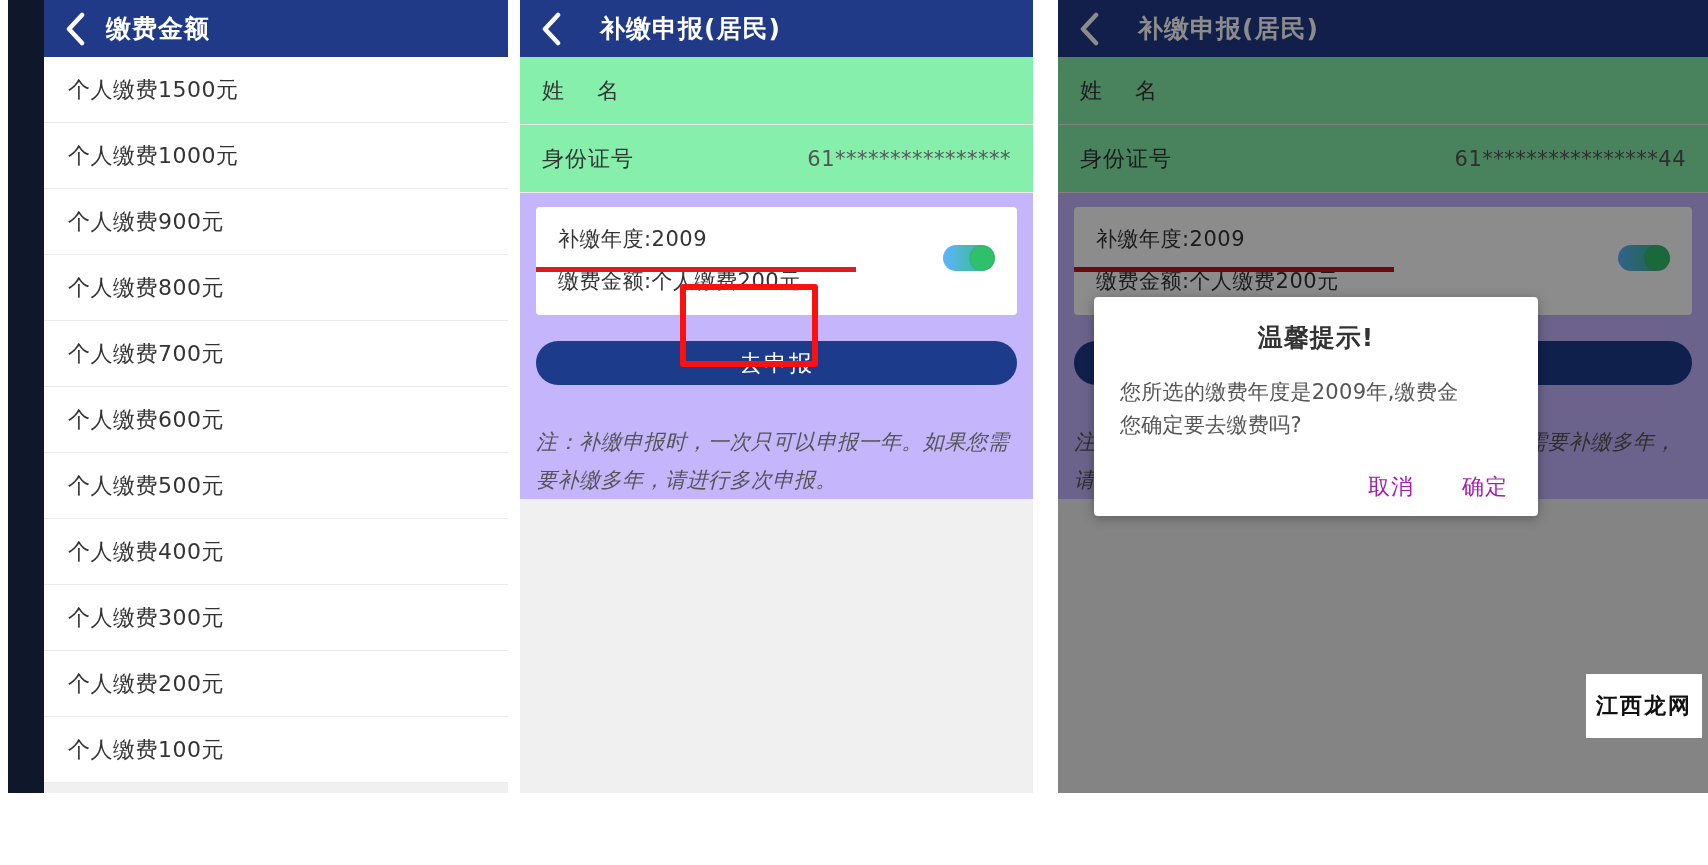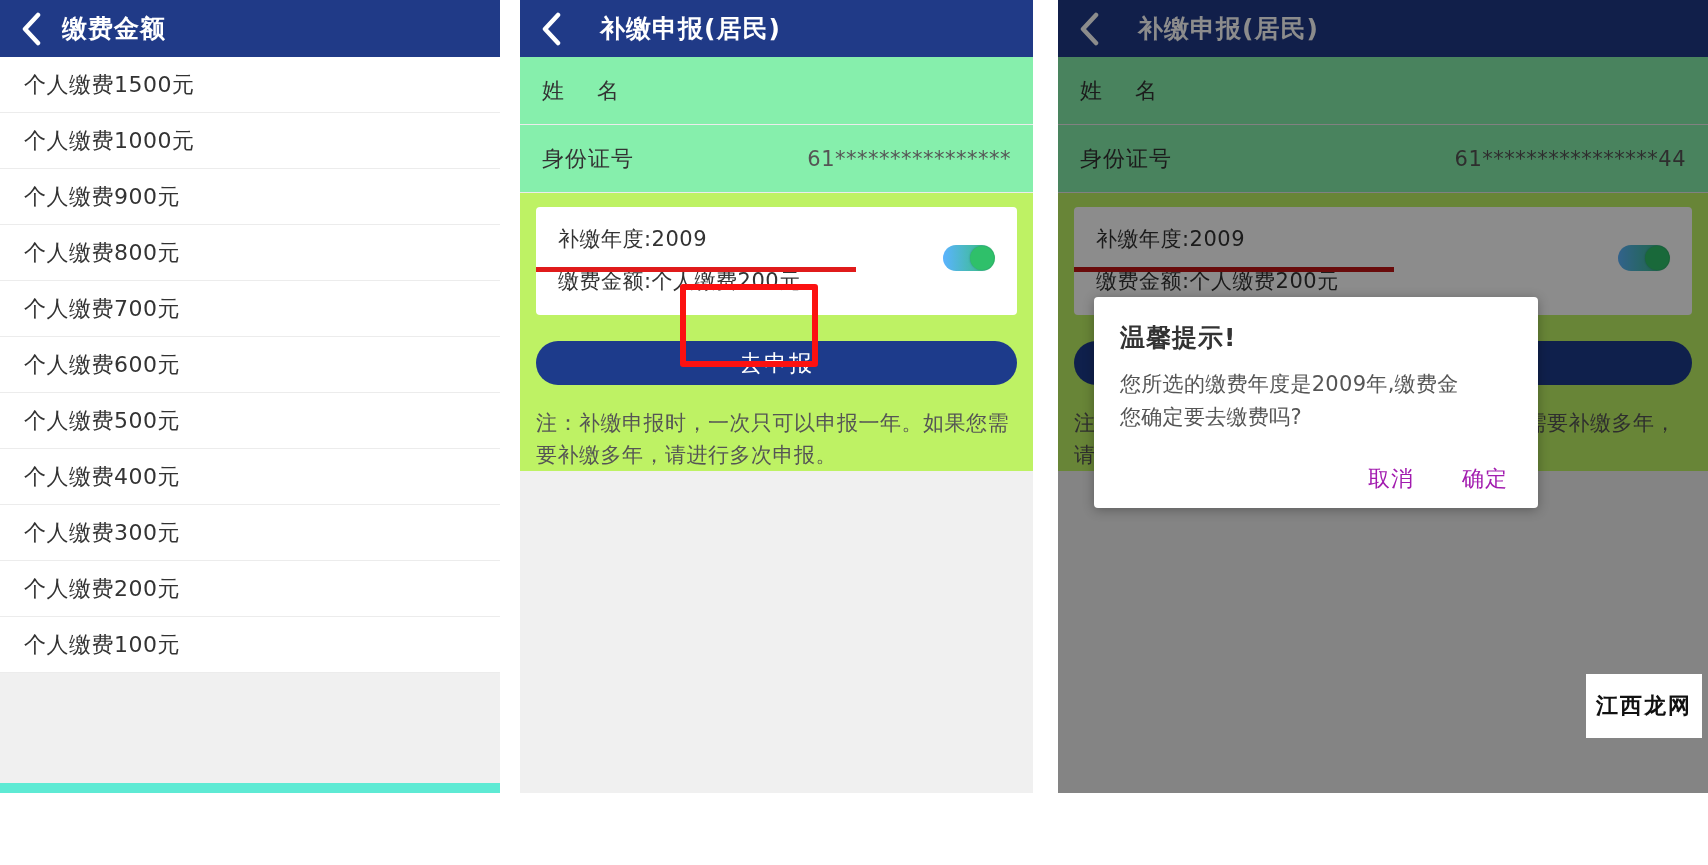"缴费金额" .panel-left { background: #5eead4 -> #0f172a; left: 0px -> 8px; padding-left: none -> 36px }
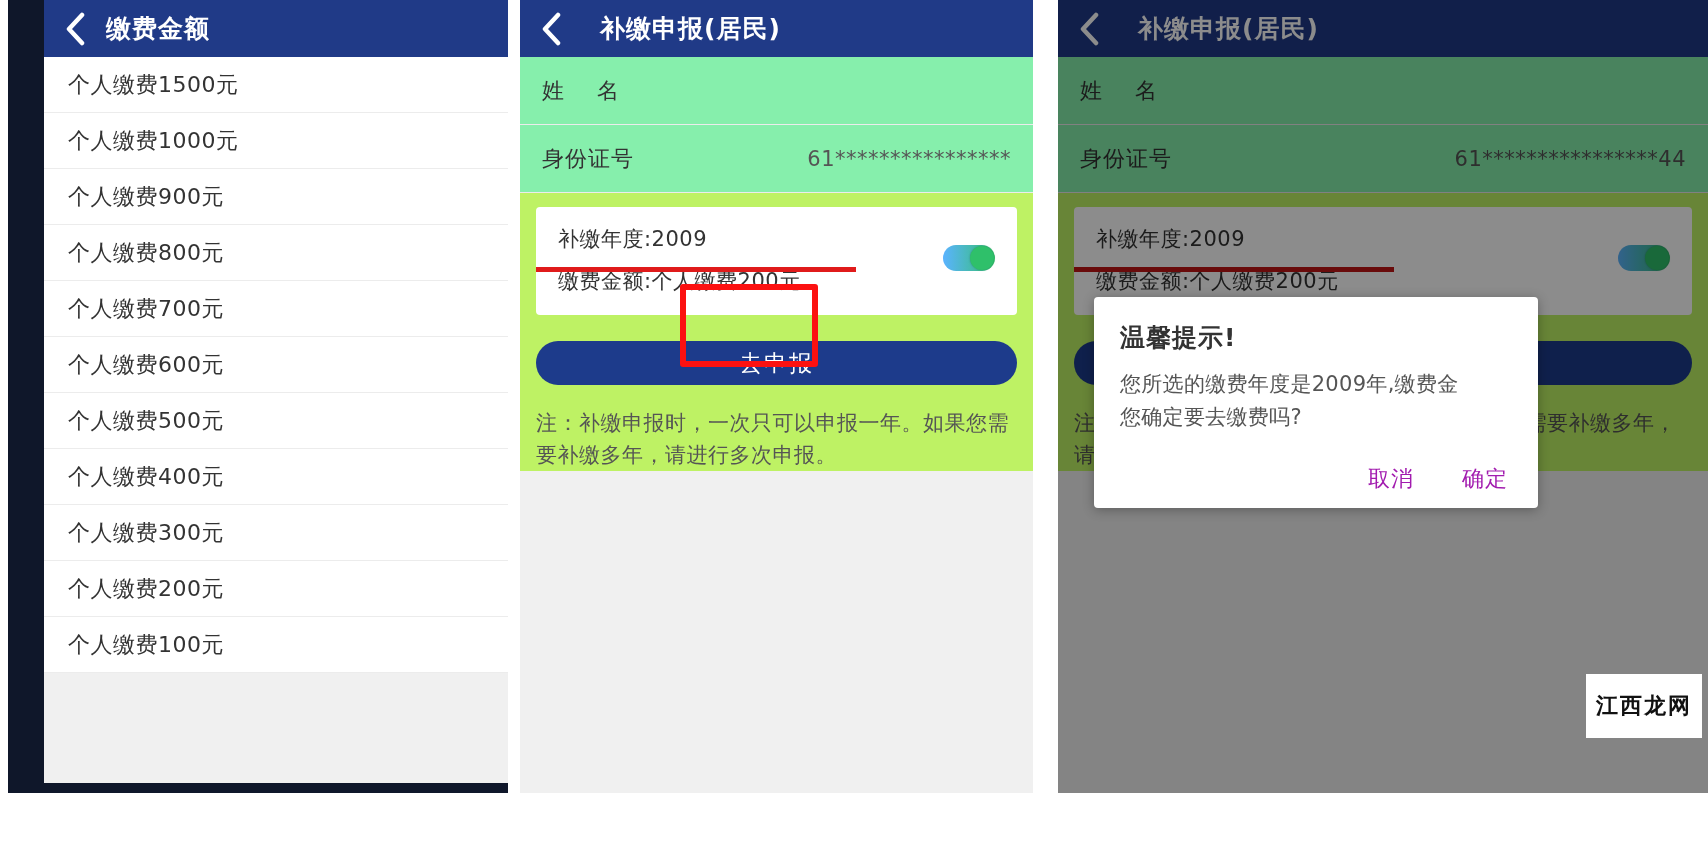"个人缴费1500元" .list-item { height: 56px -> 66px }
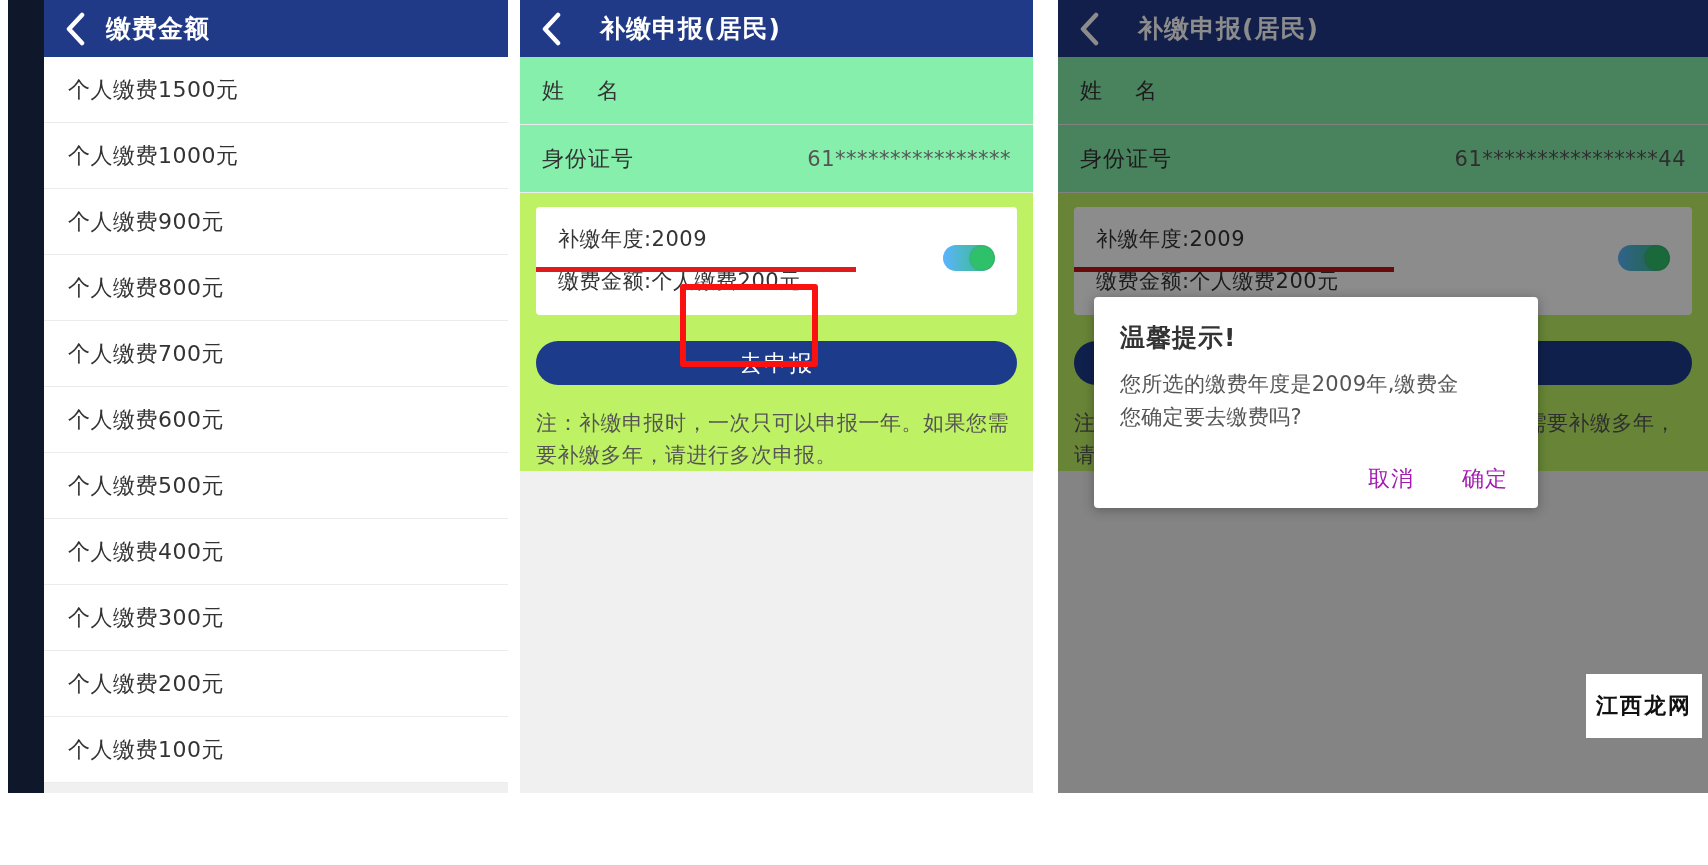"补缴年度:2009" .content-area { background: #bef264 -> #c4b5fd }
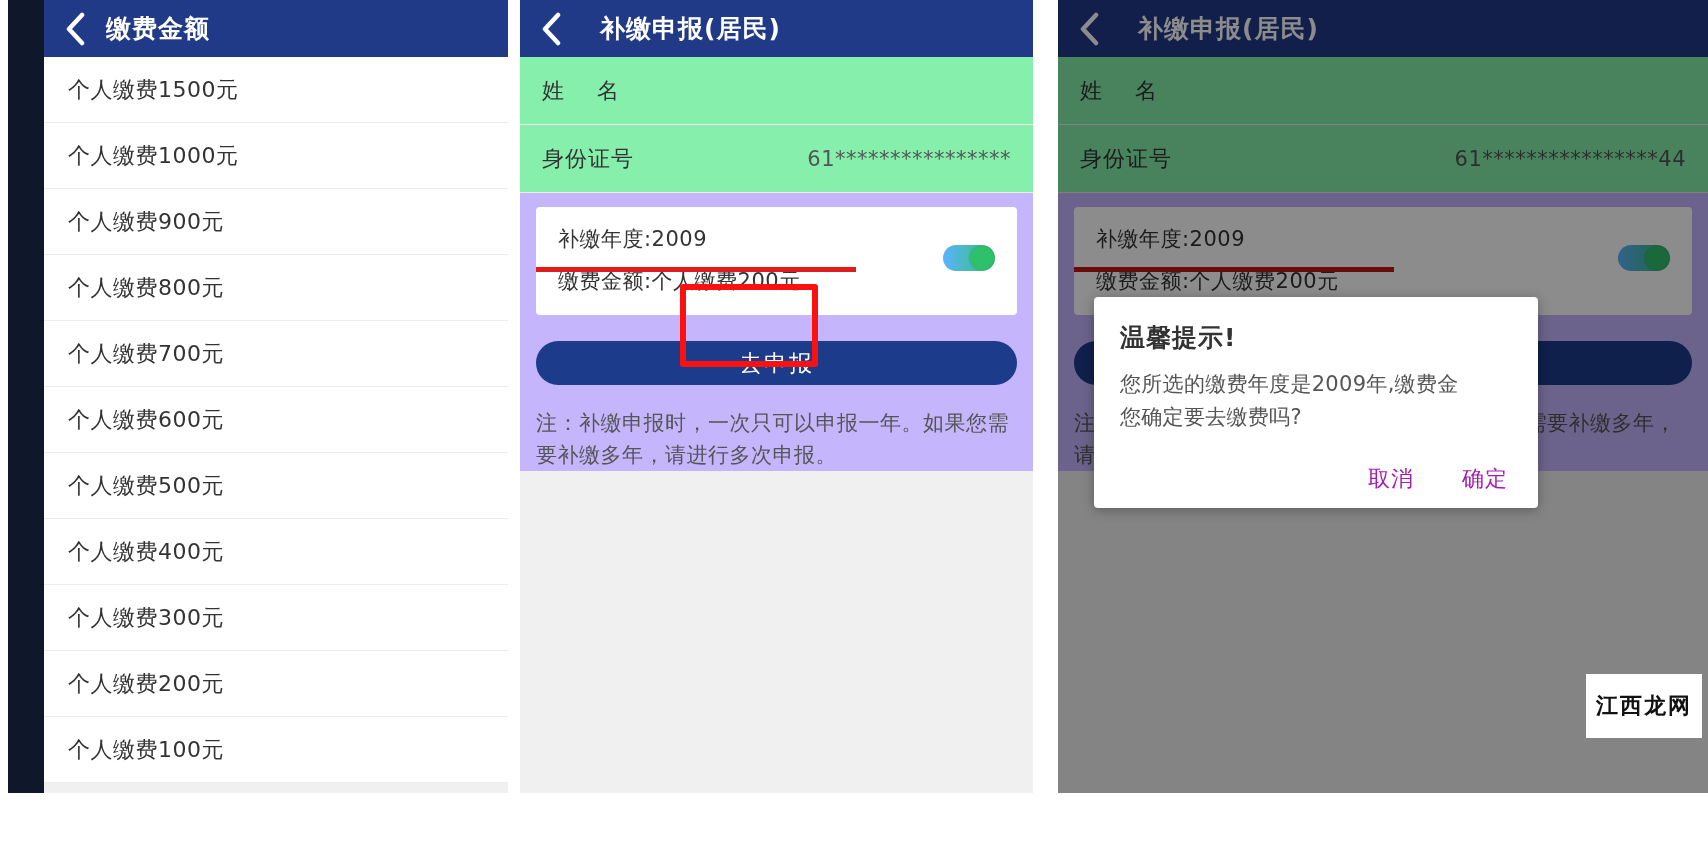"温馨提示!" .dialog-title { margin-bottom: 14px -> 22px; text-align: none -> center }
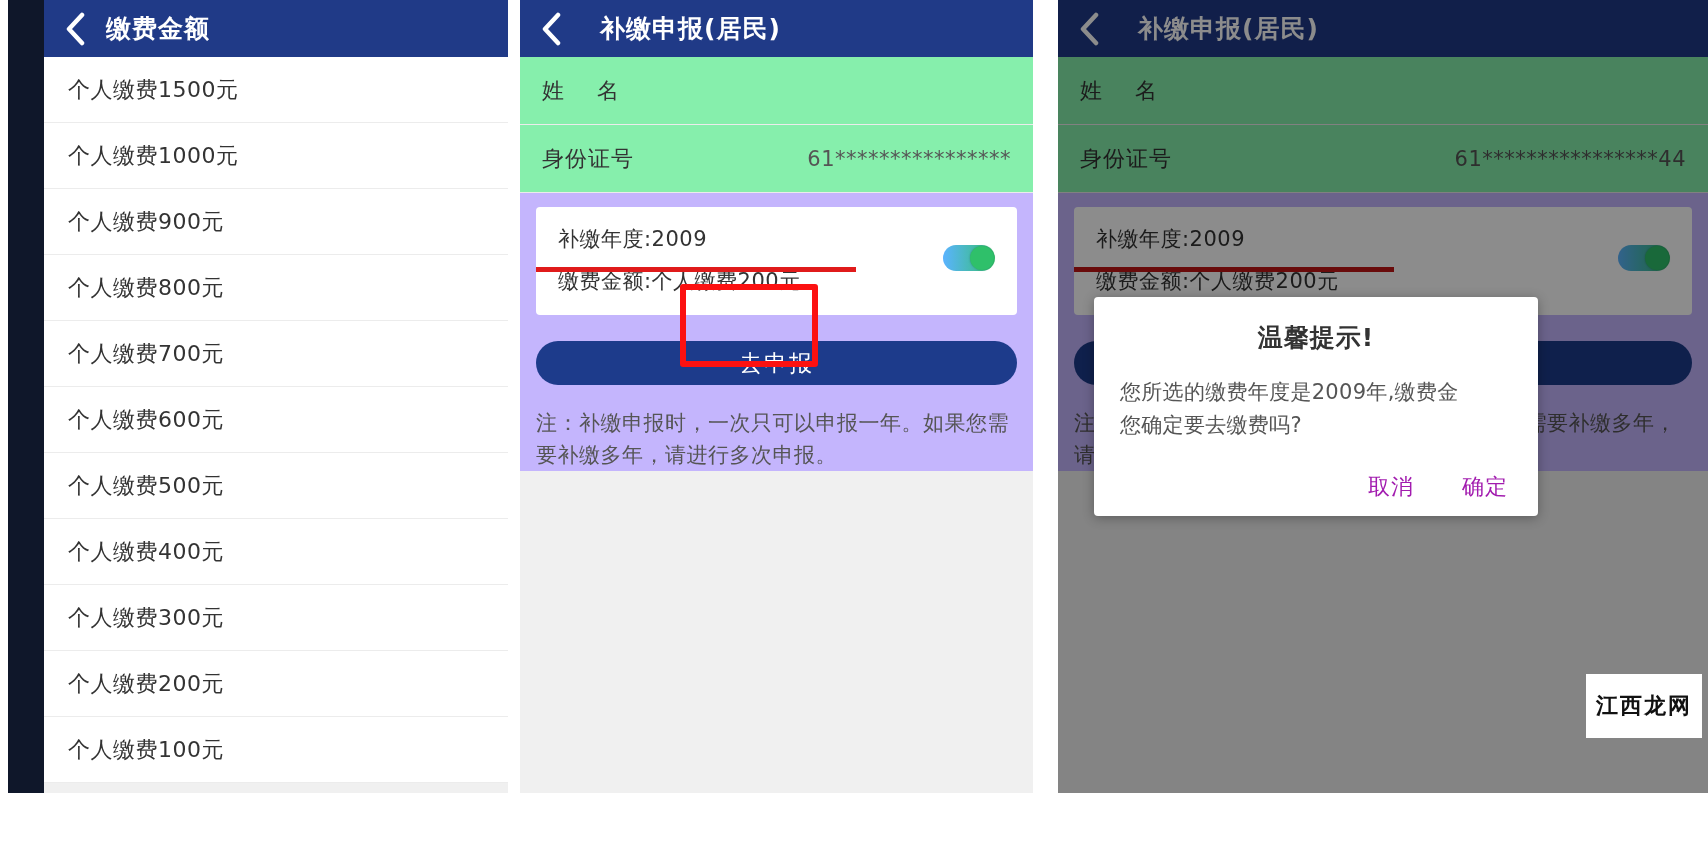"注：补缴申报时，一次只可以申报一年。如果您需要补缴多年，请进行多次申报。" .note { font-style: none -> italic; line-height: 32px -> 38px; margin-top: 22px -> 38px }
